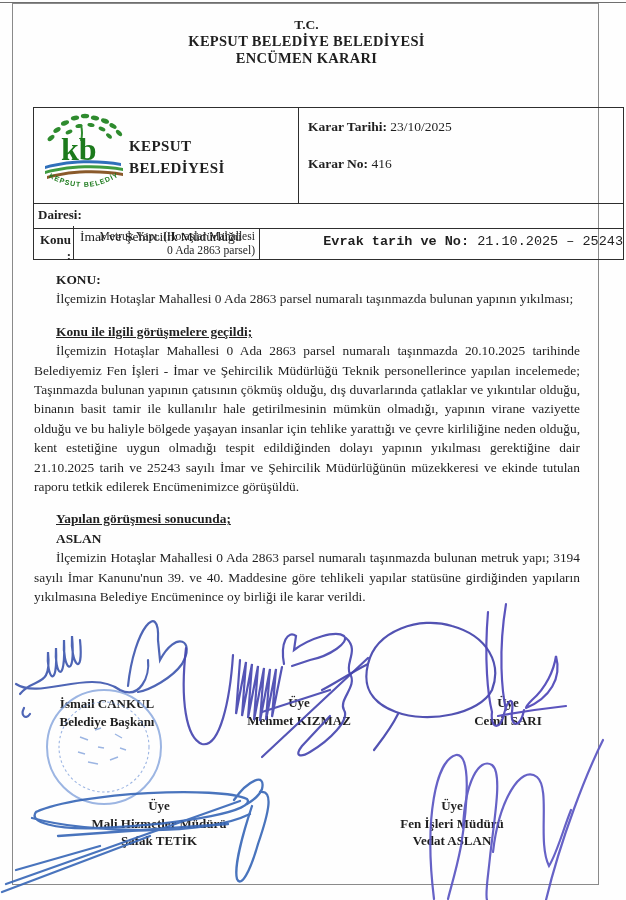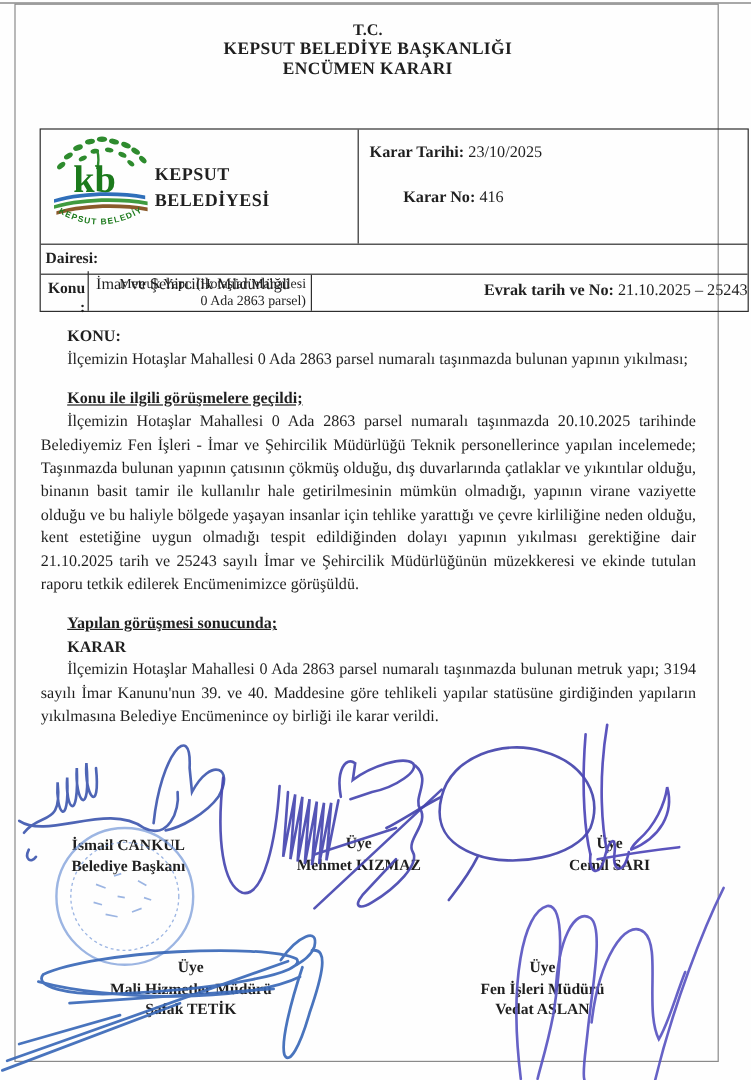"KEPSUT BELEDİYE BAŞKANLIĞI" div.h-title { text: BAŞKANLIĞI -> BELEDİYESİ }
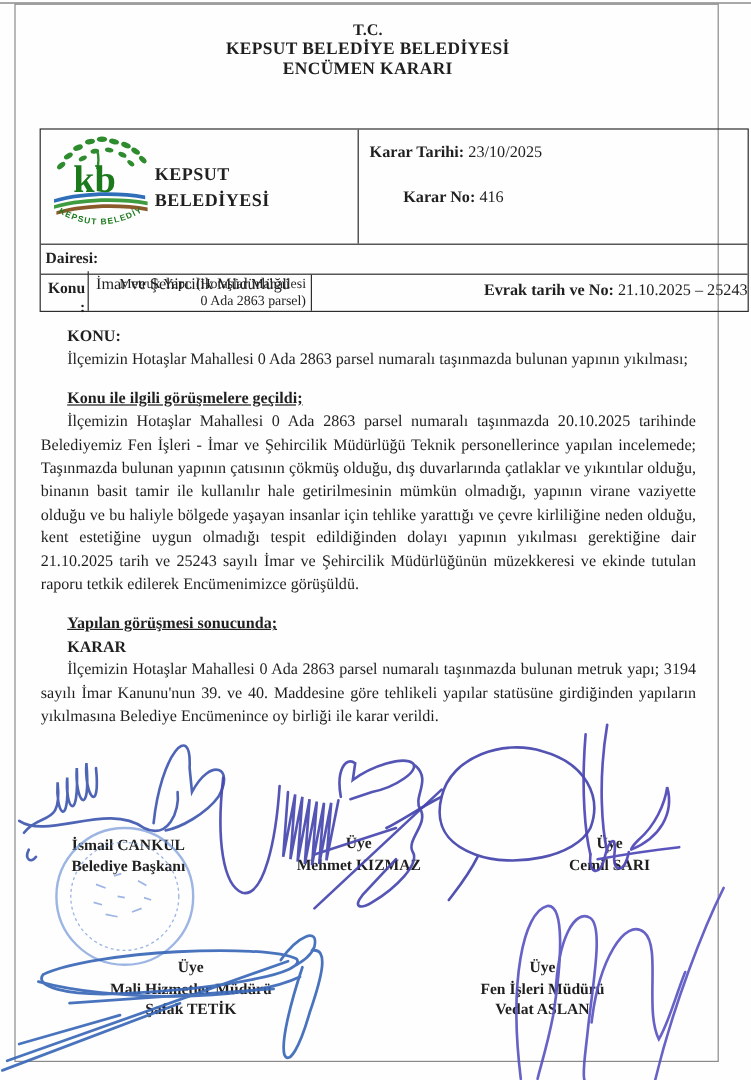"Karar No: 416" .karar-line2 { margin-left: 28px -> none }
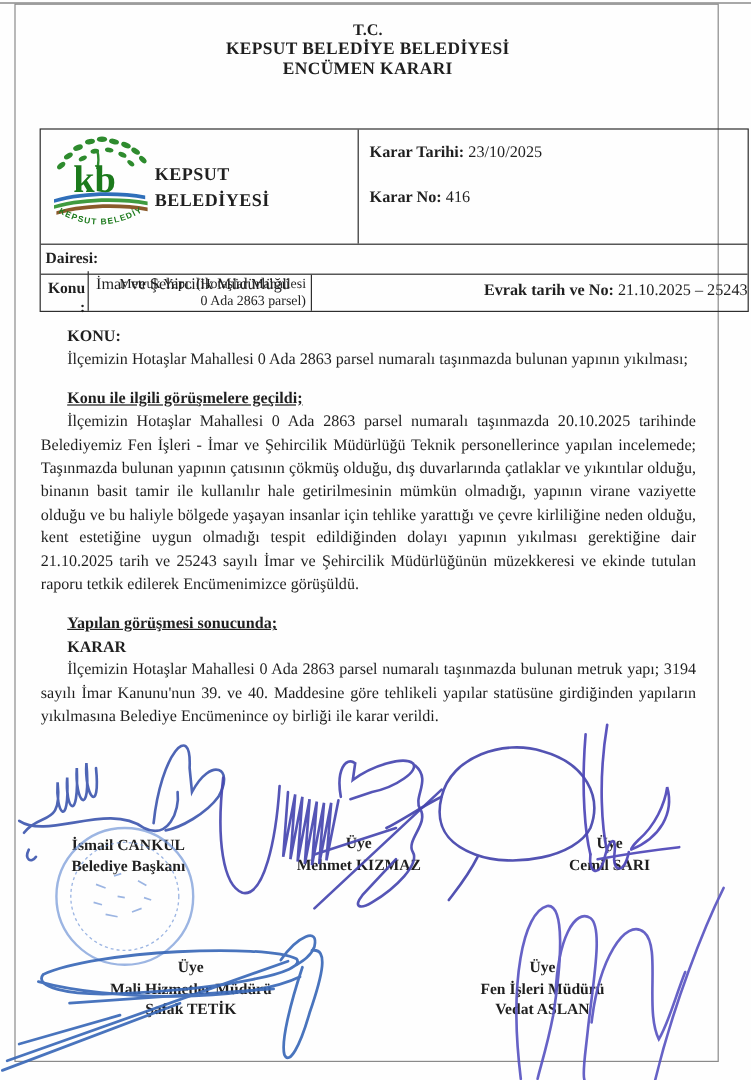"Evrak tarih ve No: 21.10.2025" .evrak-cell { font-family: none -> Liberation Mono, monospace }
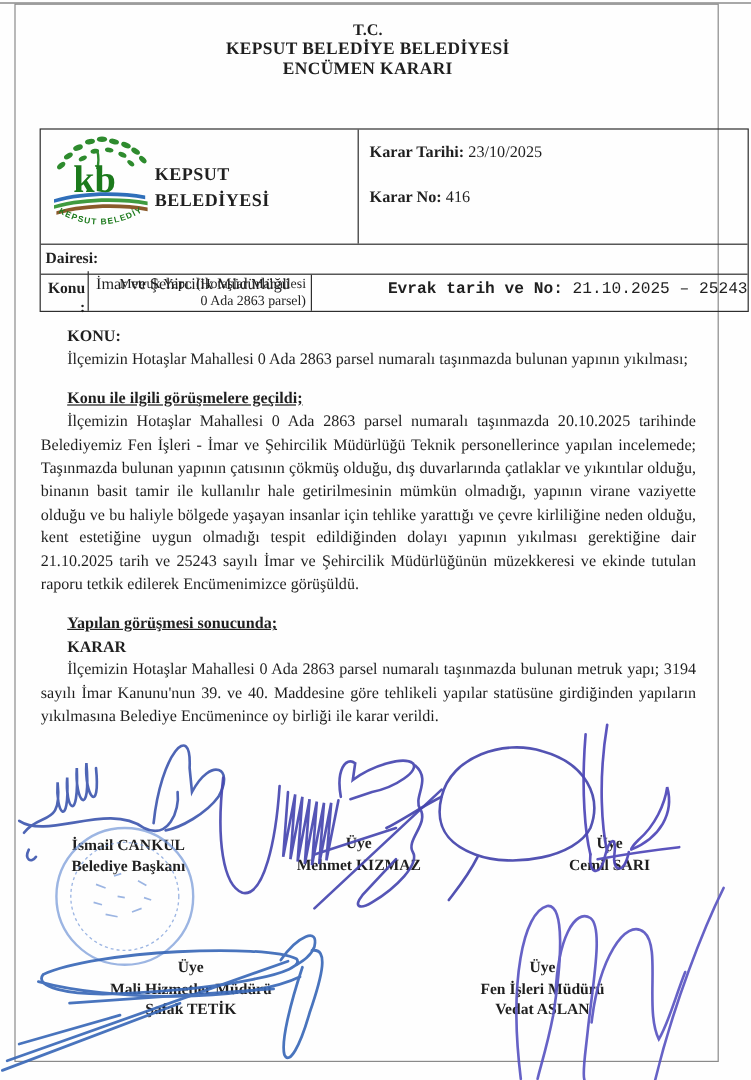"KARAR" p.bold { text: KARAR -> ASLAN }
